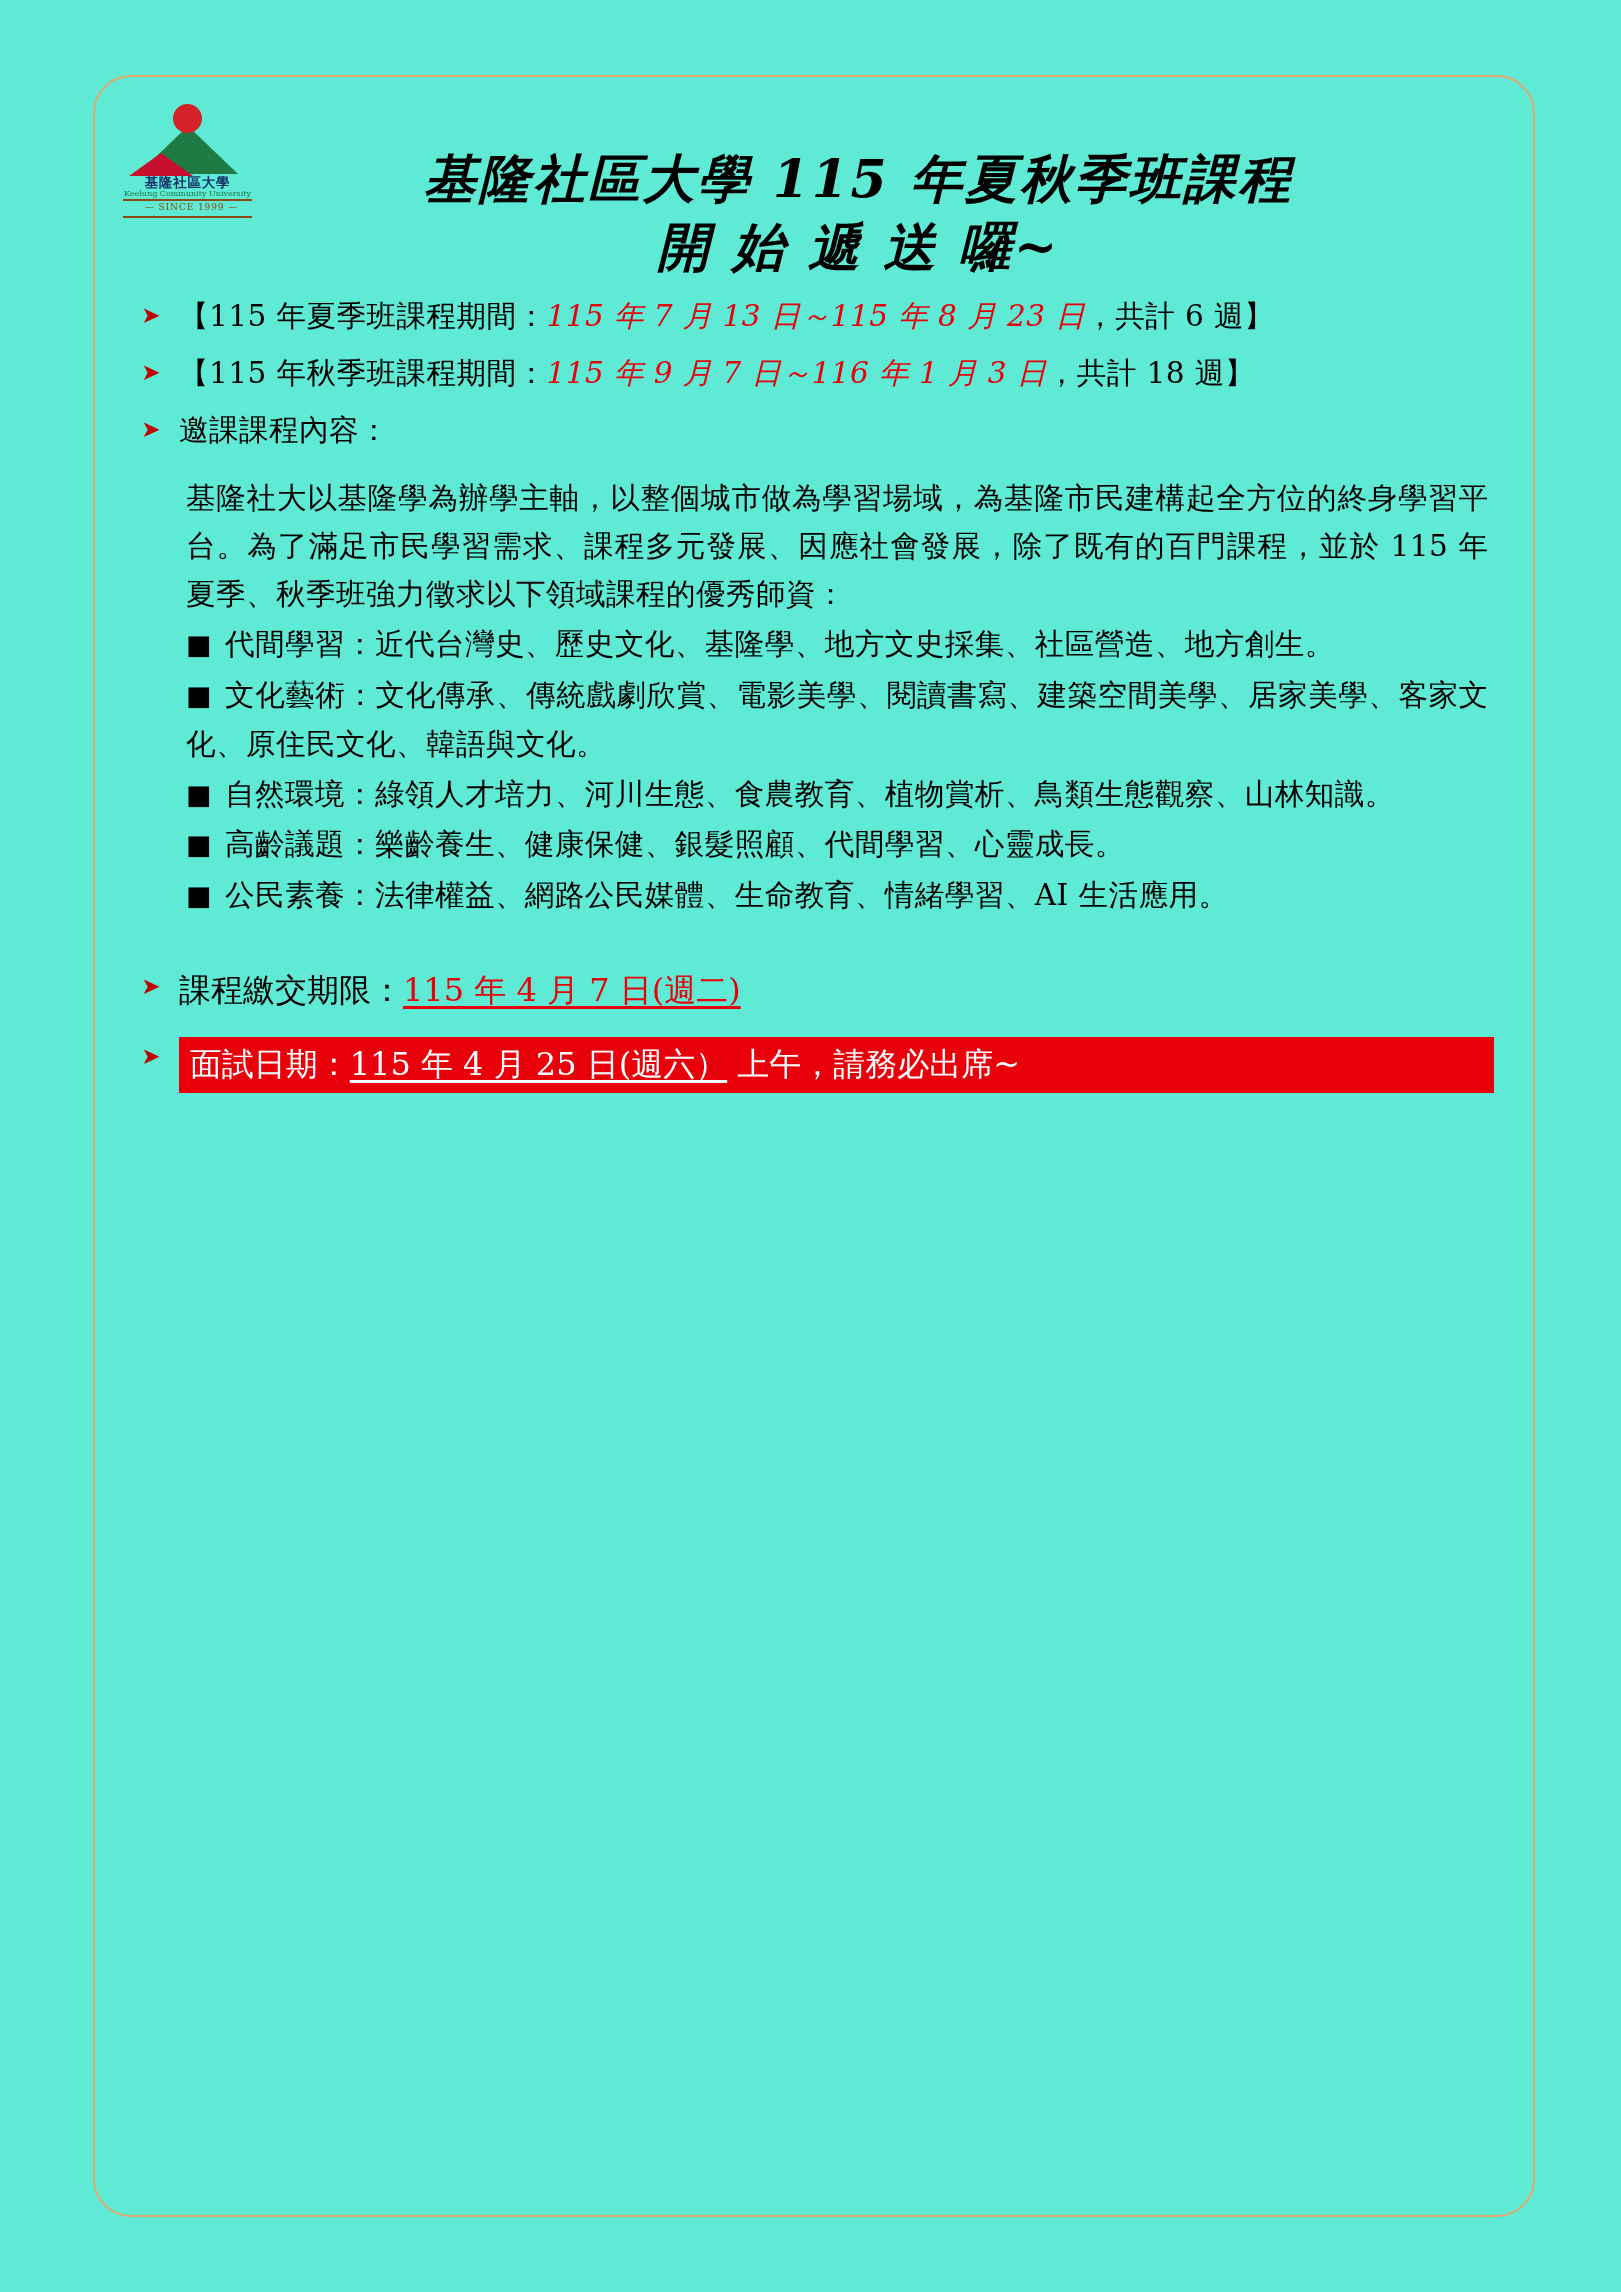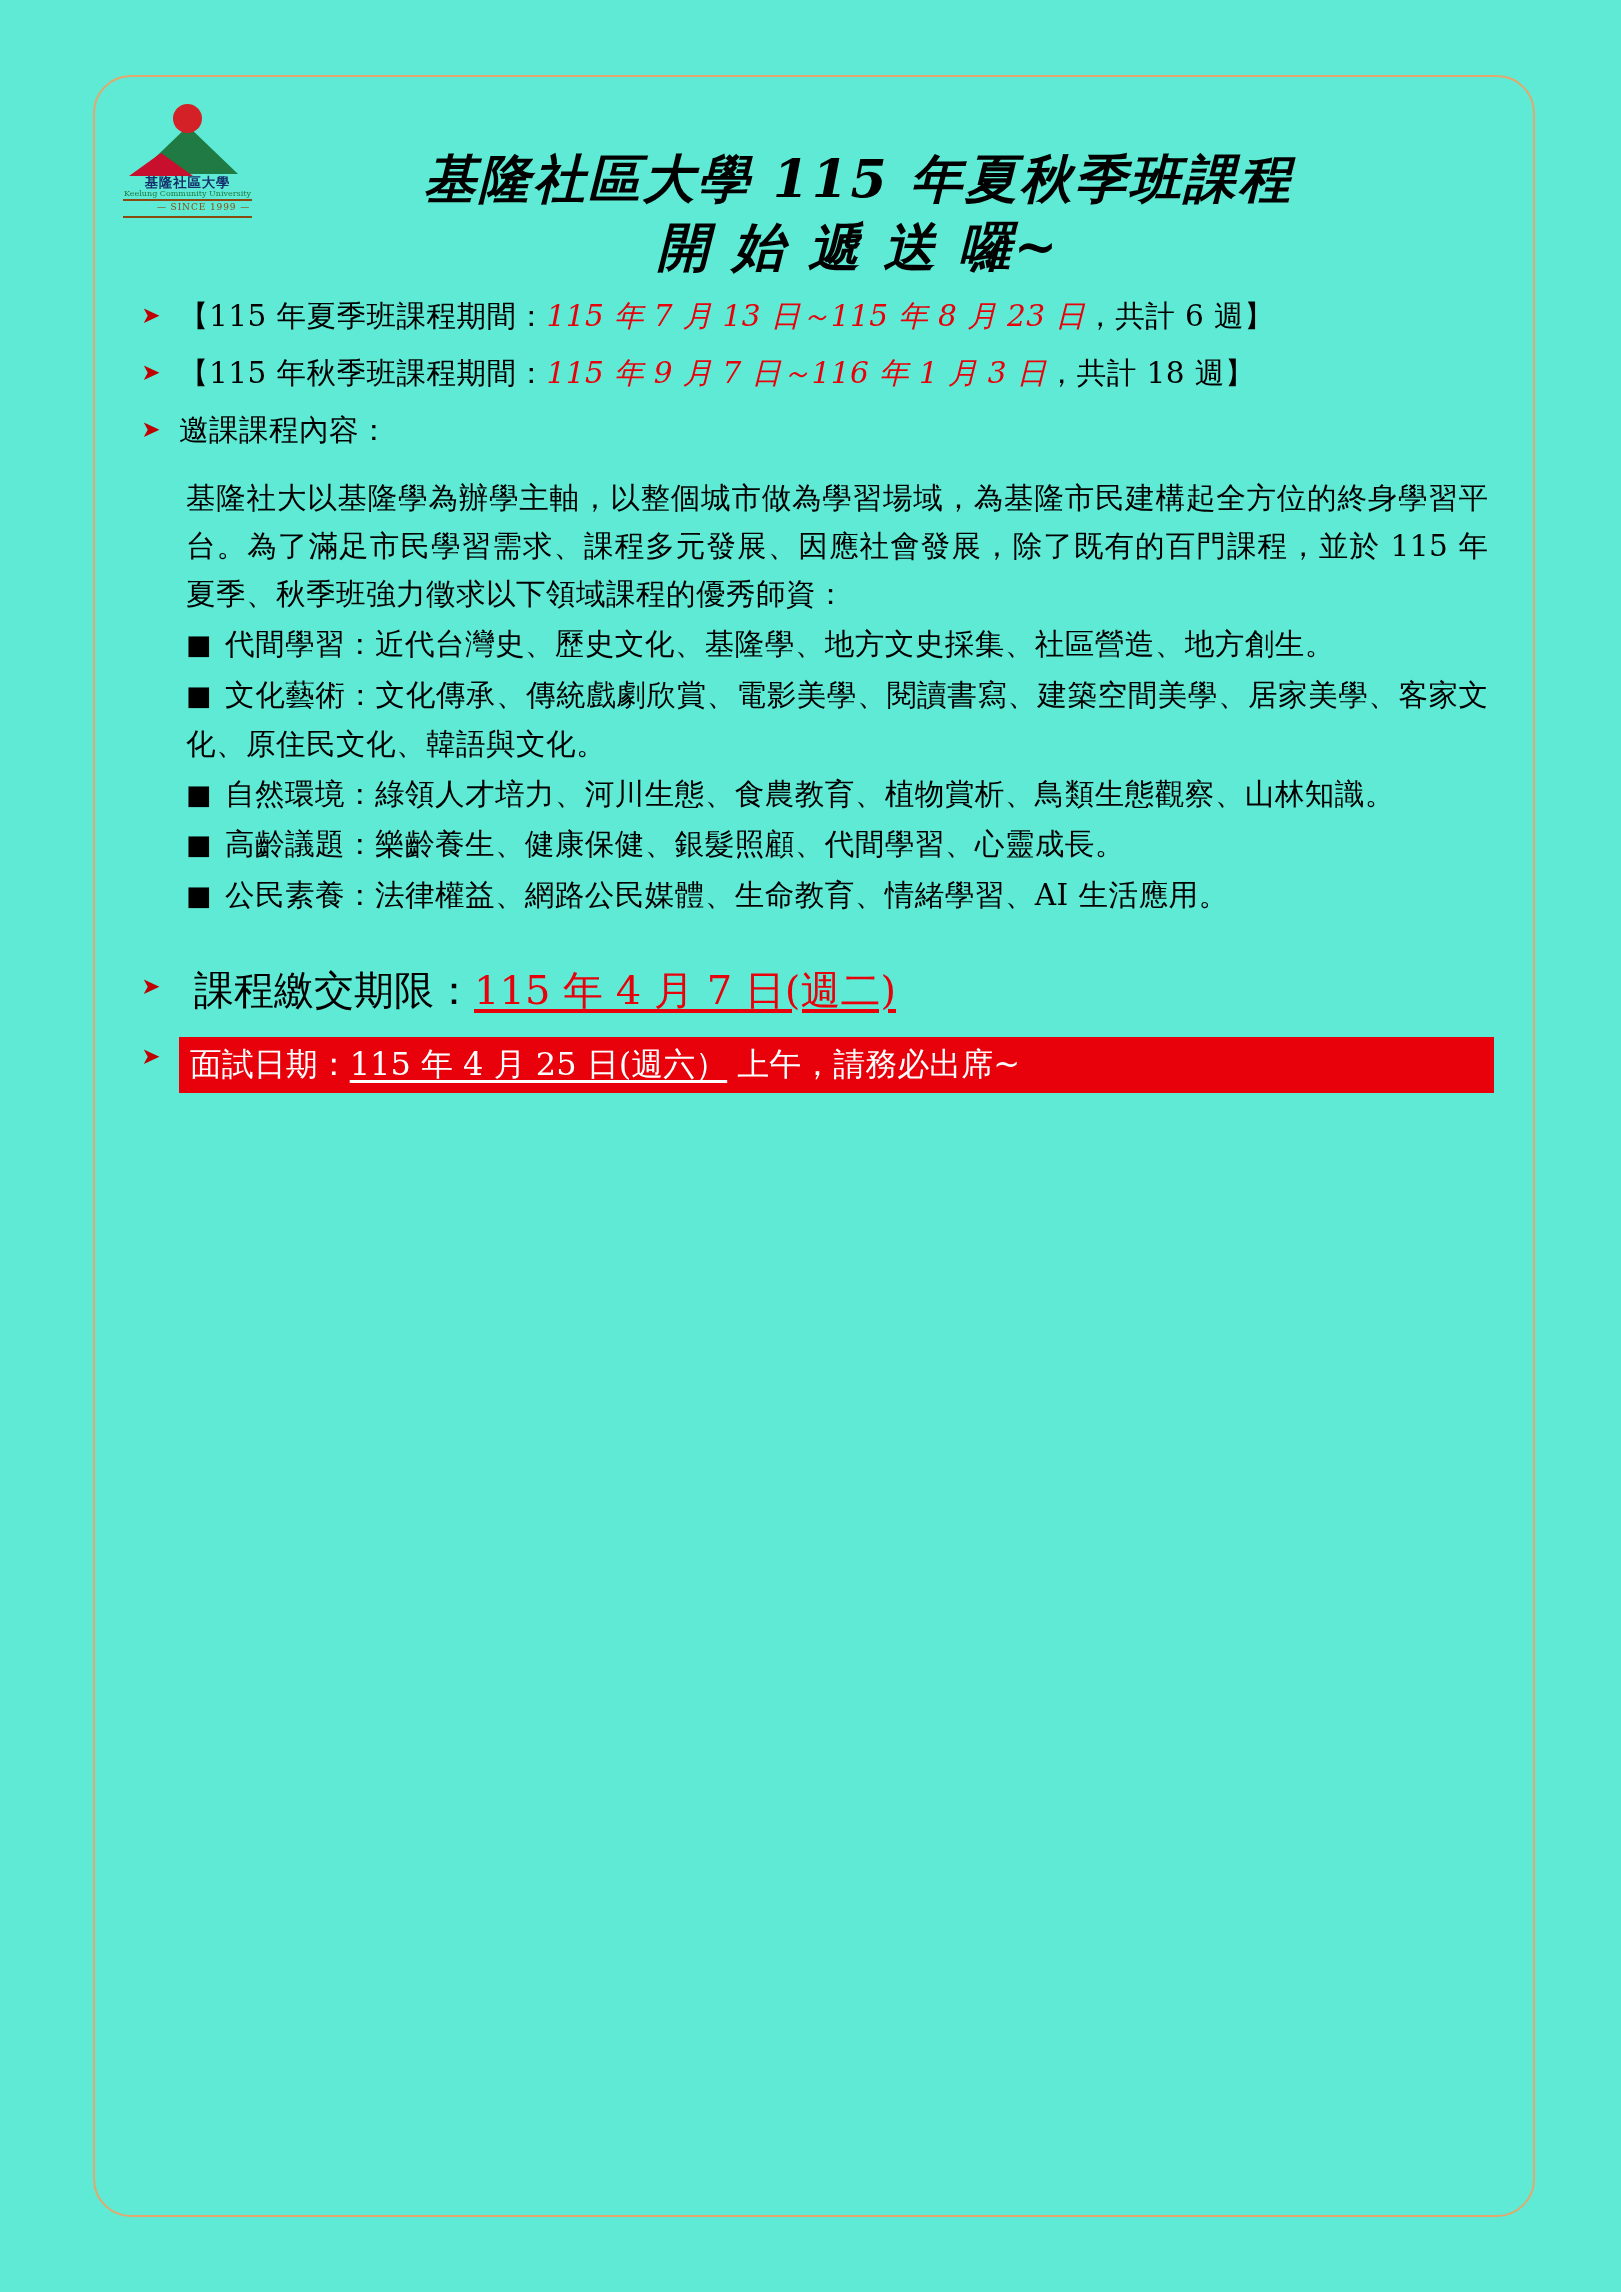"— SINCE 1999 —" .logo .since { left: 16px -> 4px }
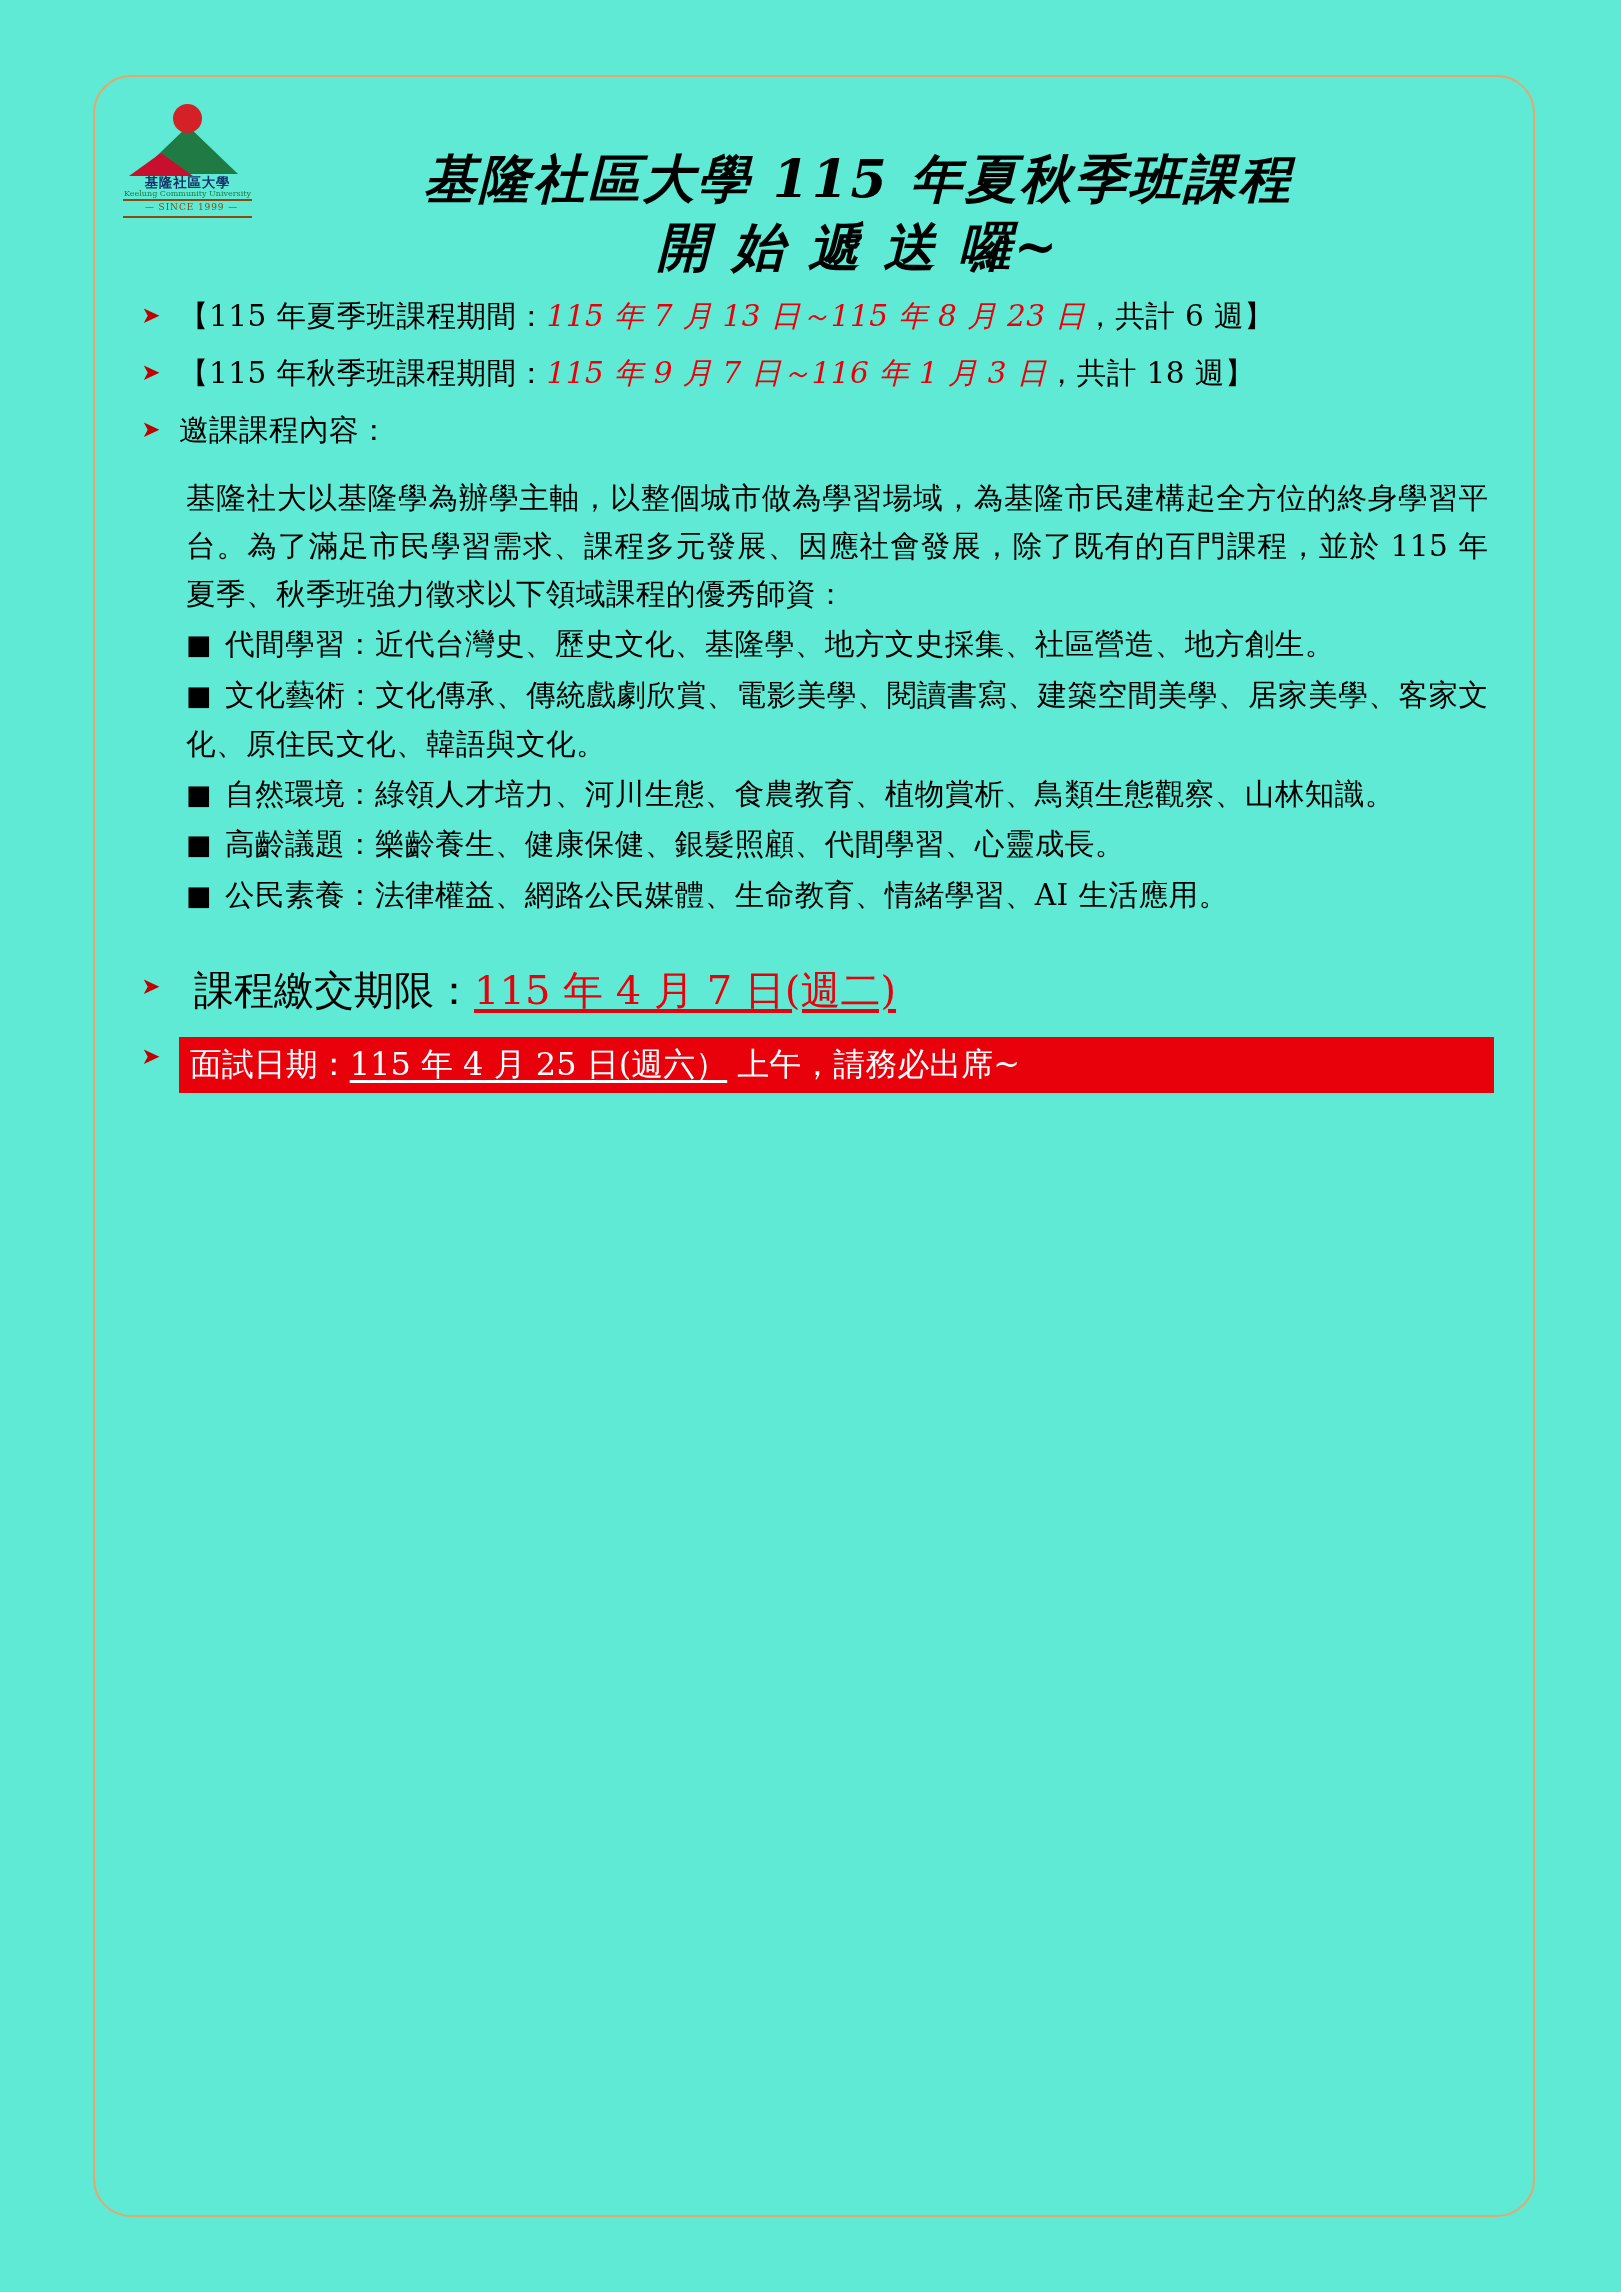"課程繳交期限：115 年 4 月 7" .deadline-text { font-size: 40px -> 32px; margin-left: 15px -> none }
